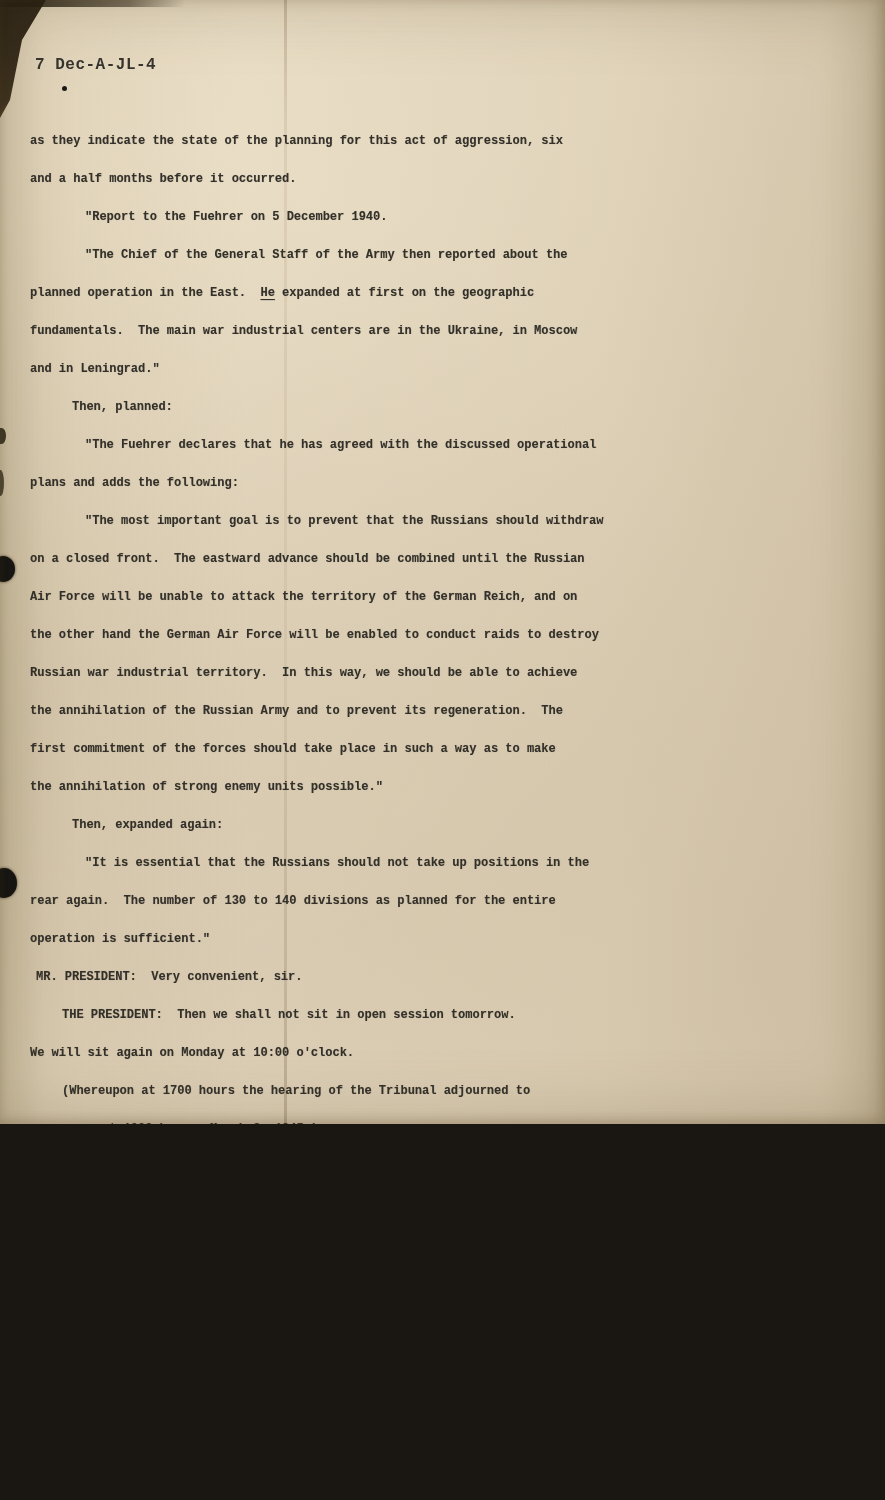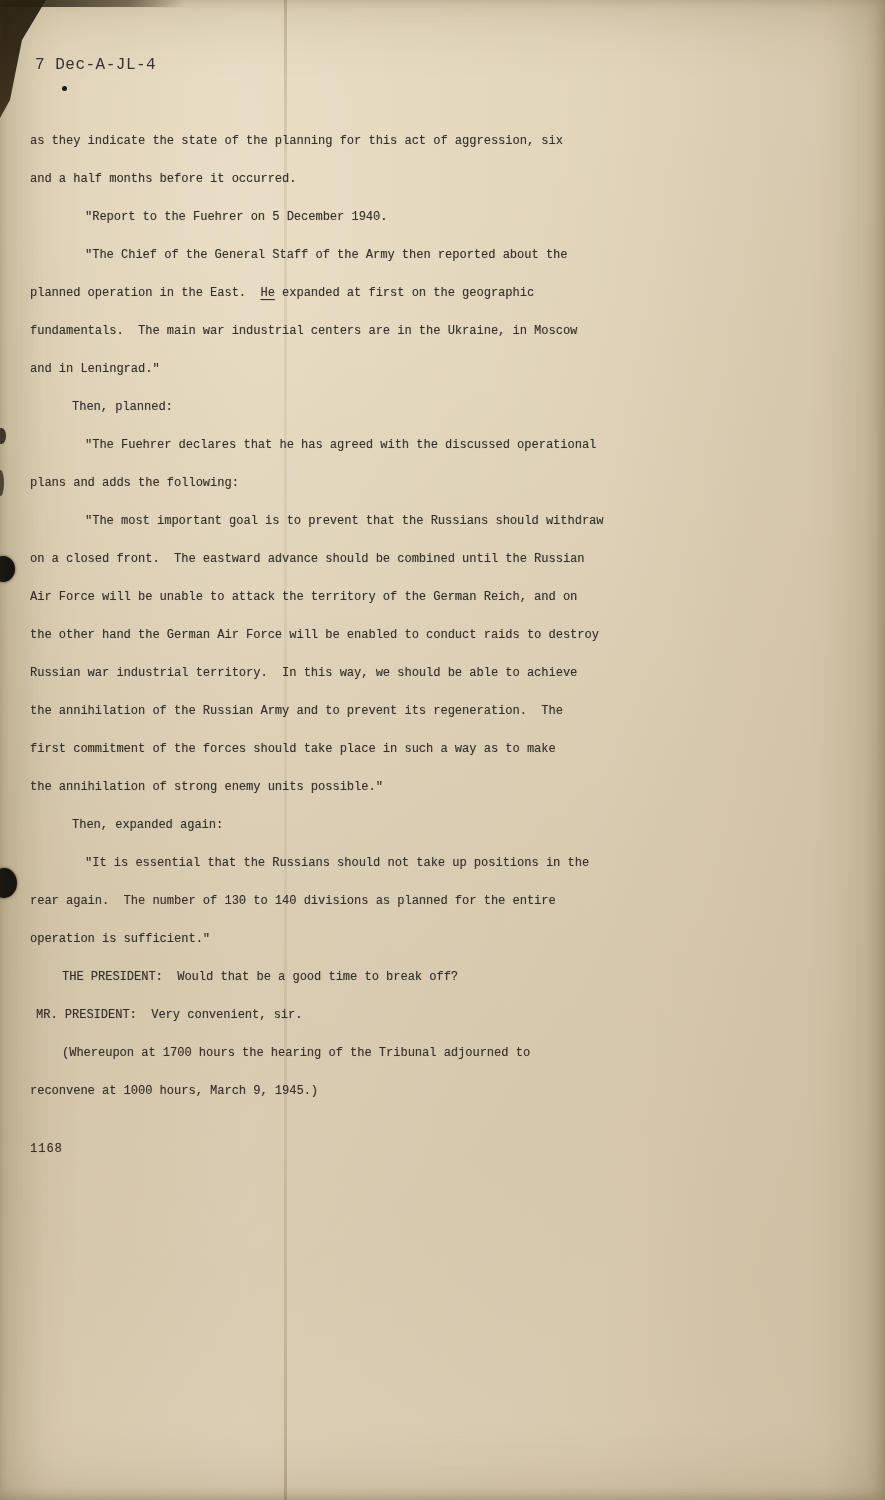"7 Dec-A-JL-4" .page { font-weight: none -> bold; height: 1500px -> 1124px }
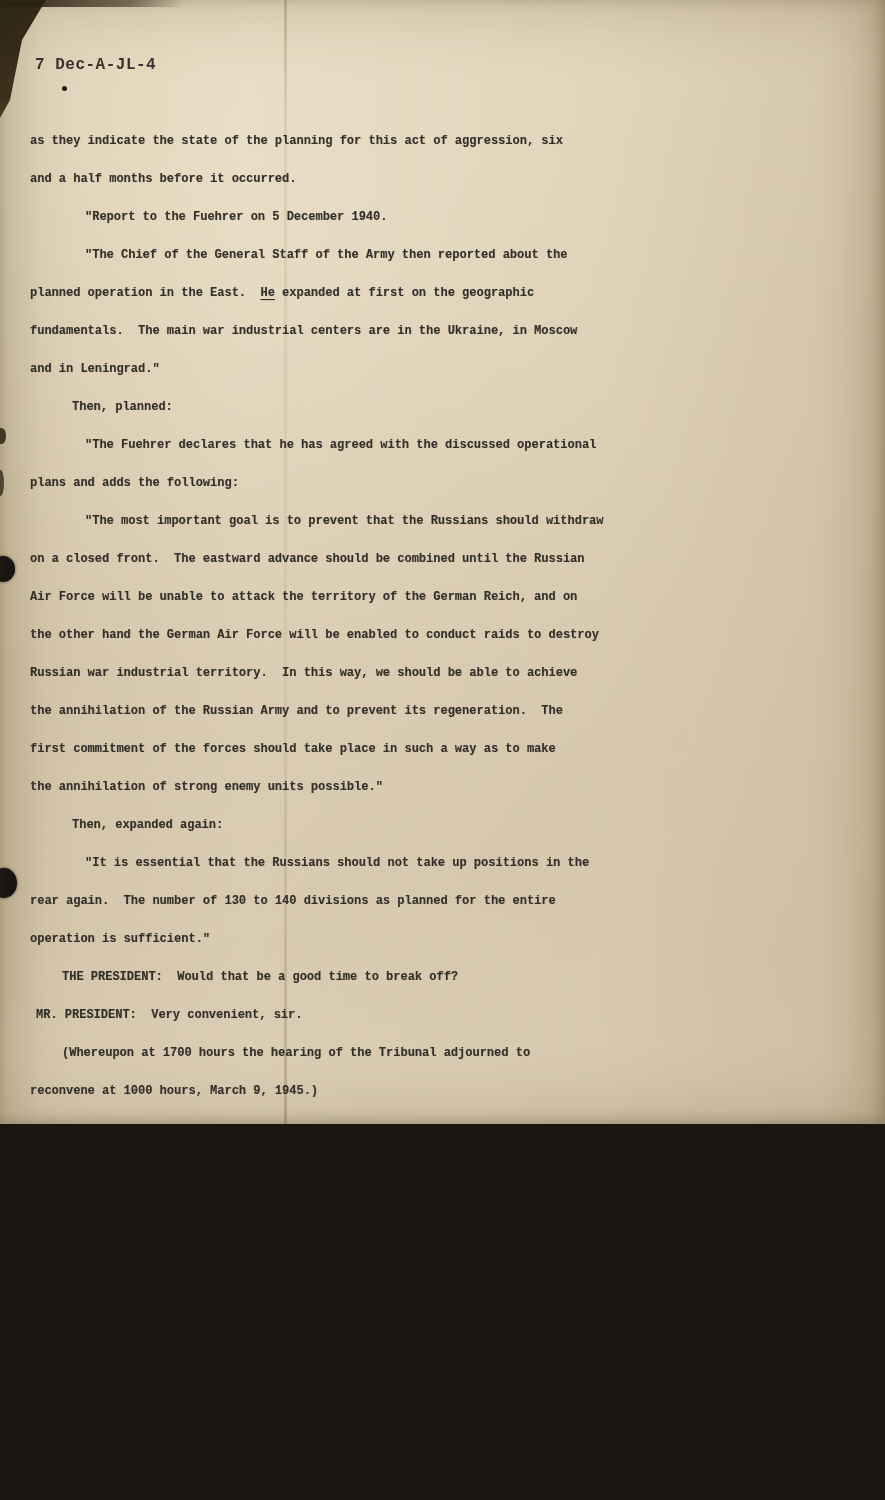"THE PRESIDENT: Would that be" p.i1 { html: <p>THE PRESIDENT: Would that be a good time to break off?</p> -> none }
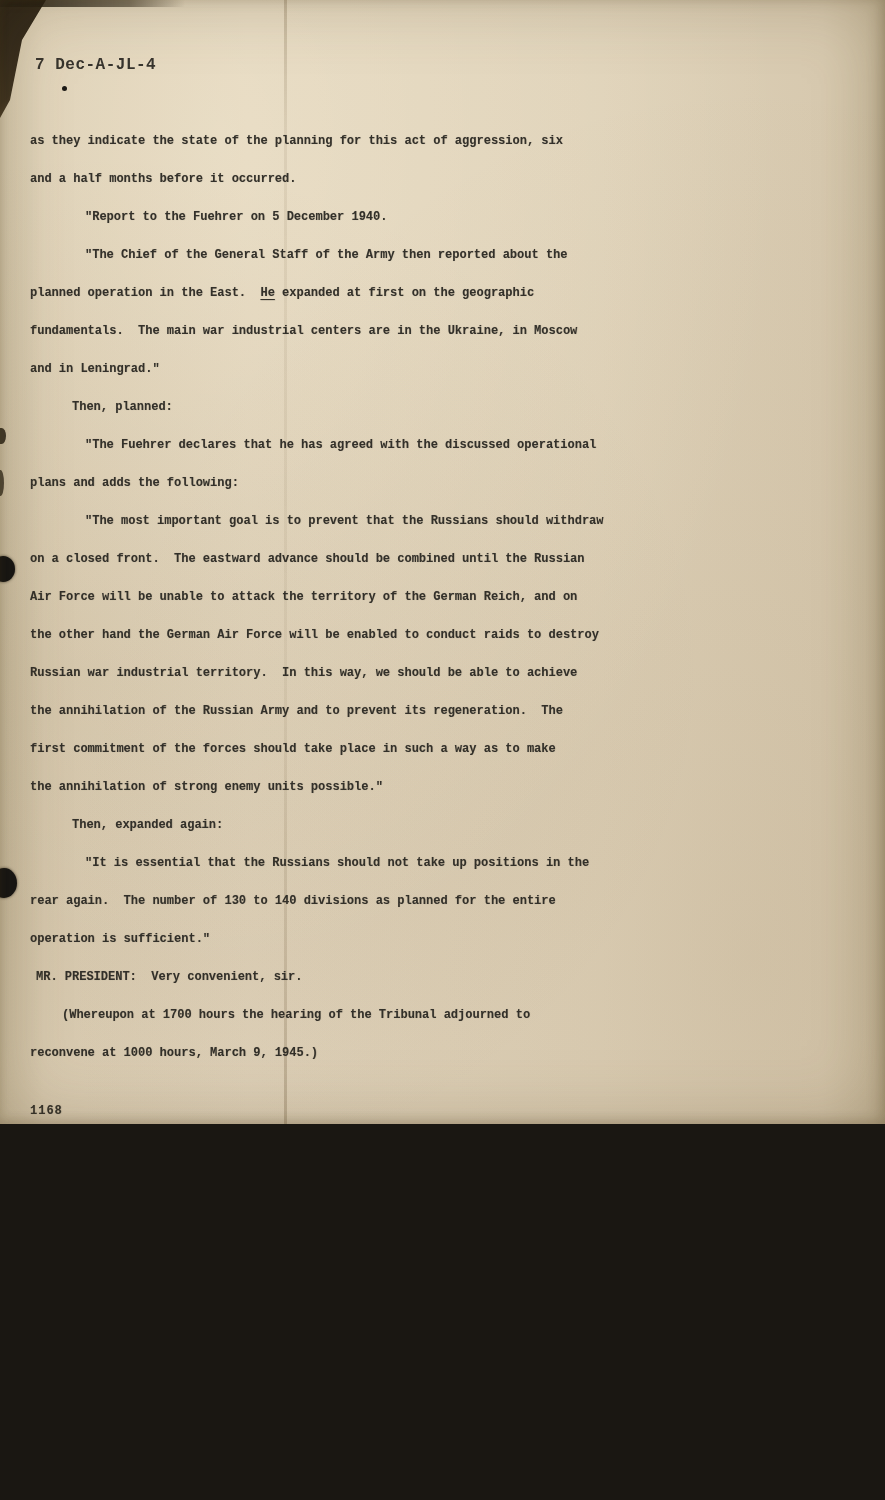"THE PRESIDENT: Then we shall" p.i1 { html: none -> <p>THE PRESIDENT: Then we shall not sit in open session tomorrow. We will sit again on Monday at 10:00 o'clock.</p> }
